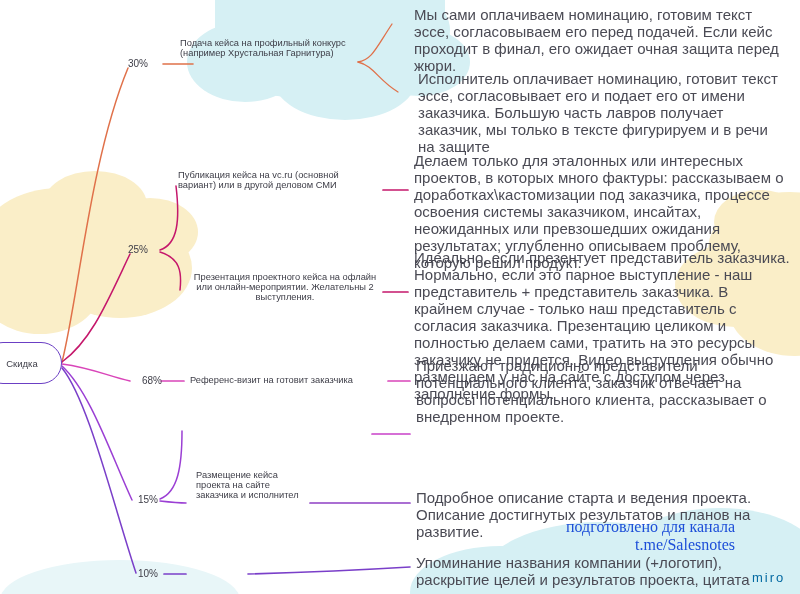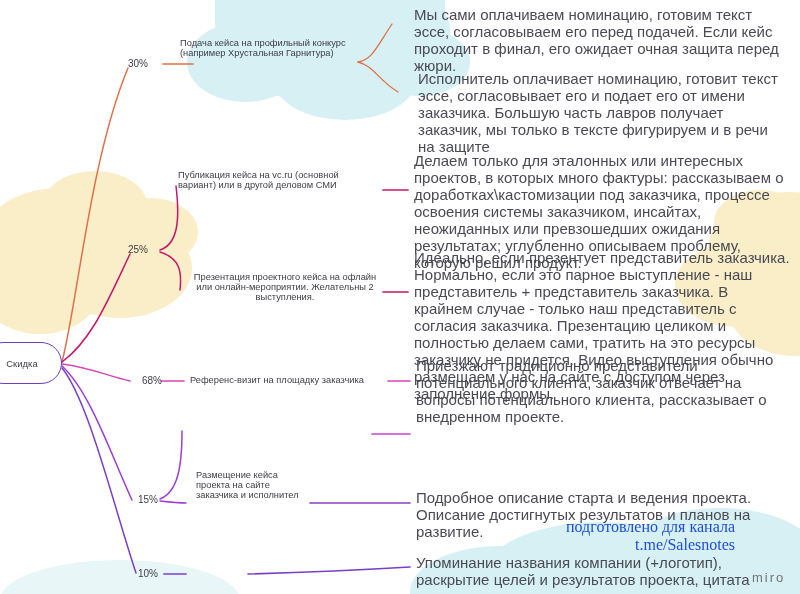"Референс-визит на площадку заказчика" div.topic { text: площадку -> готовит }
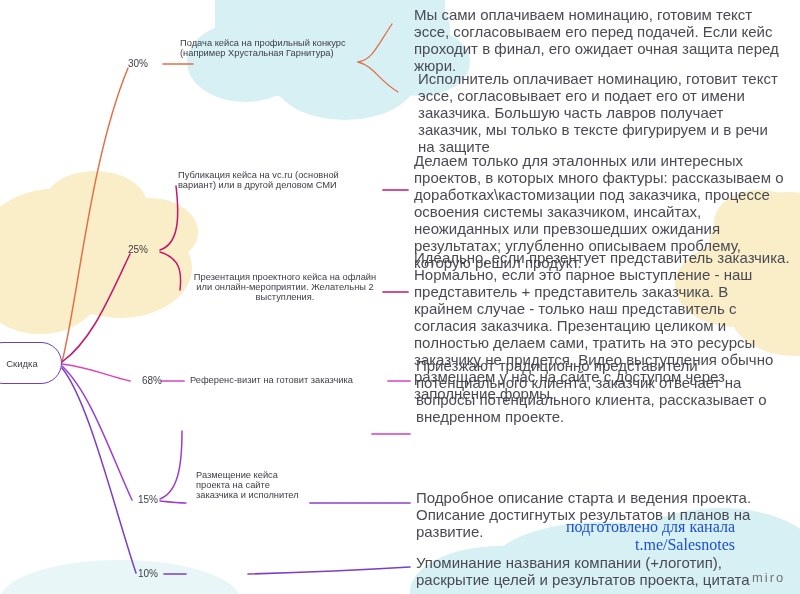"miro" .wm-miro { color: #737373 -> #0369a1 }
